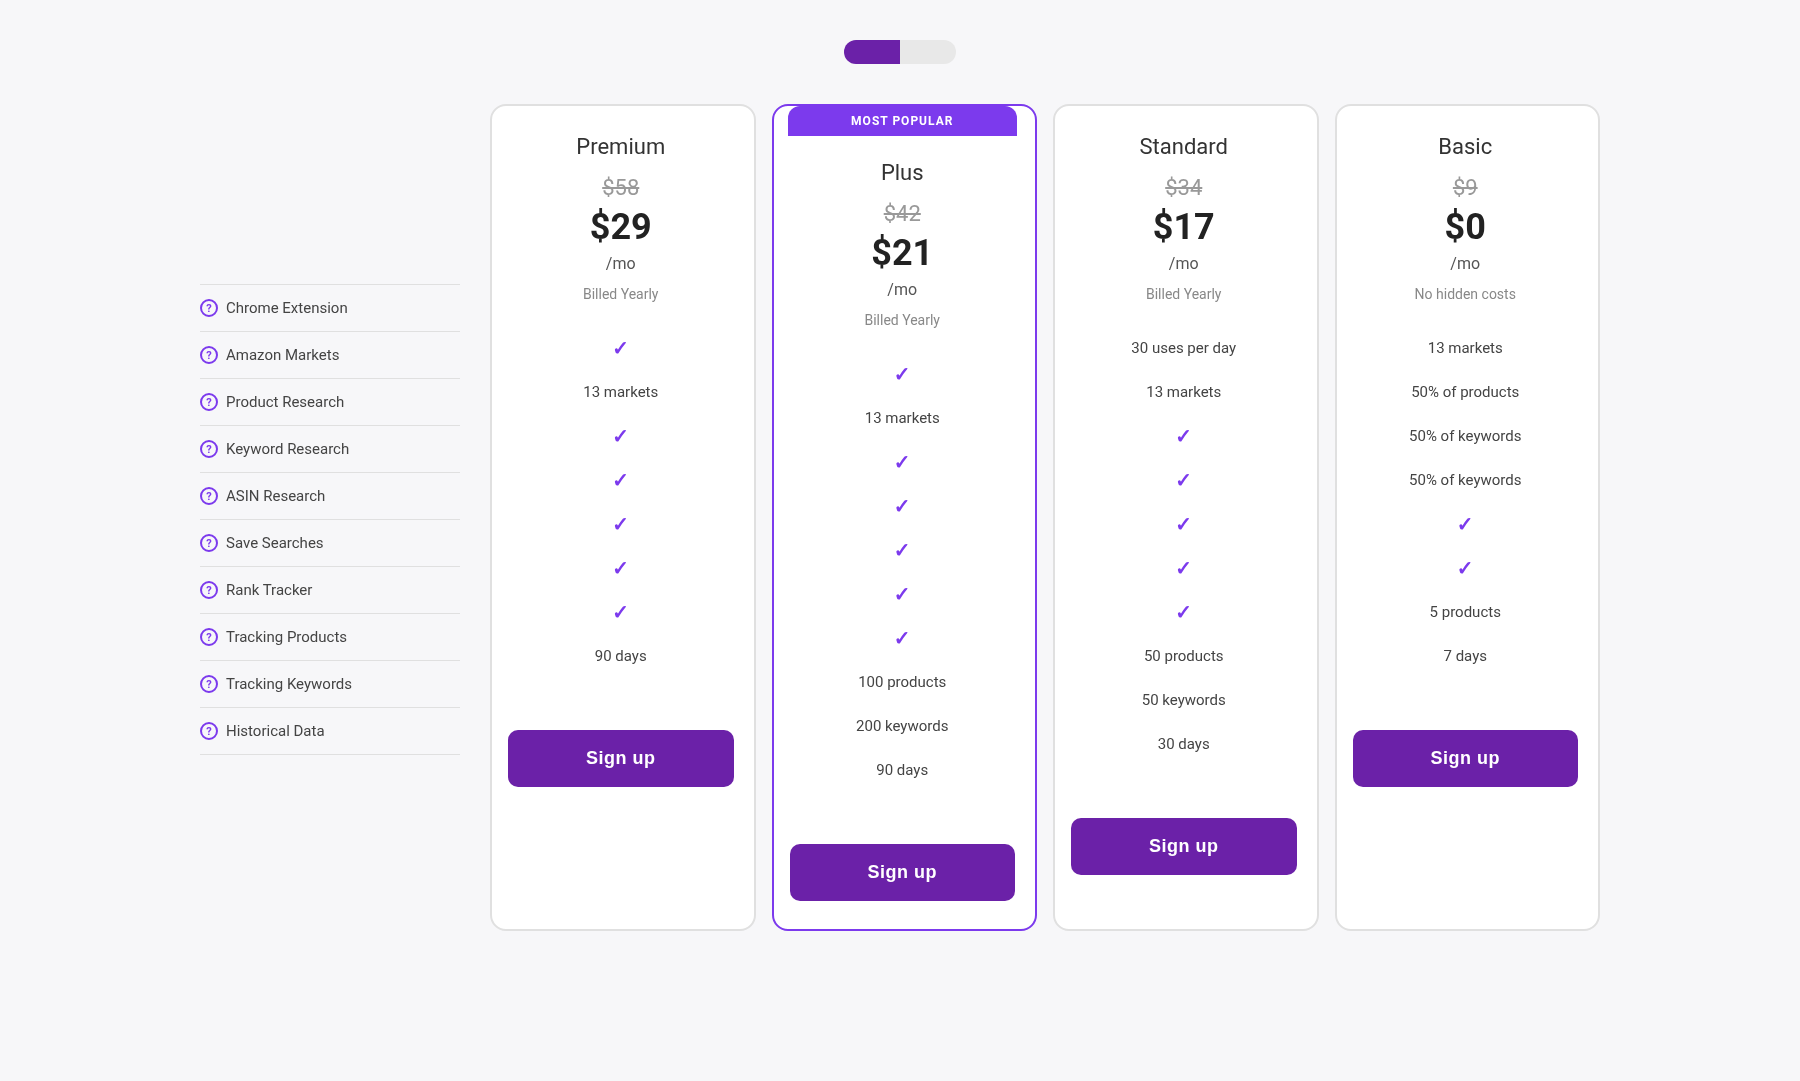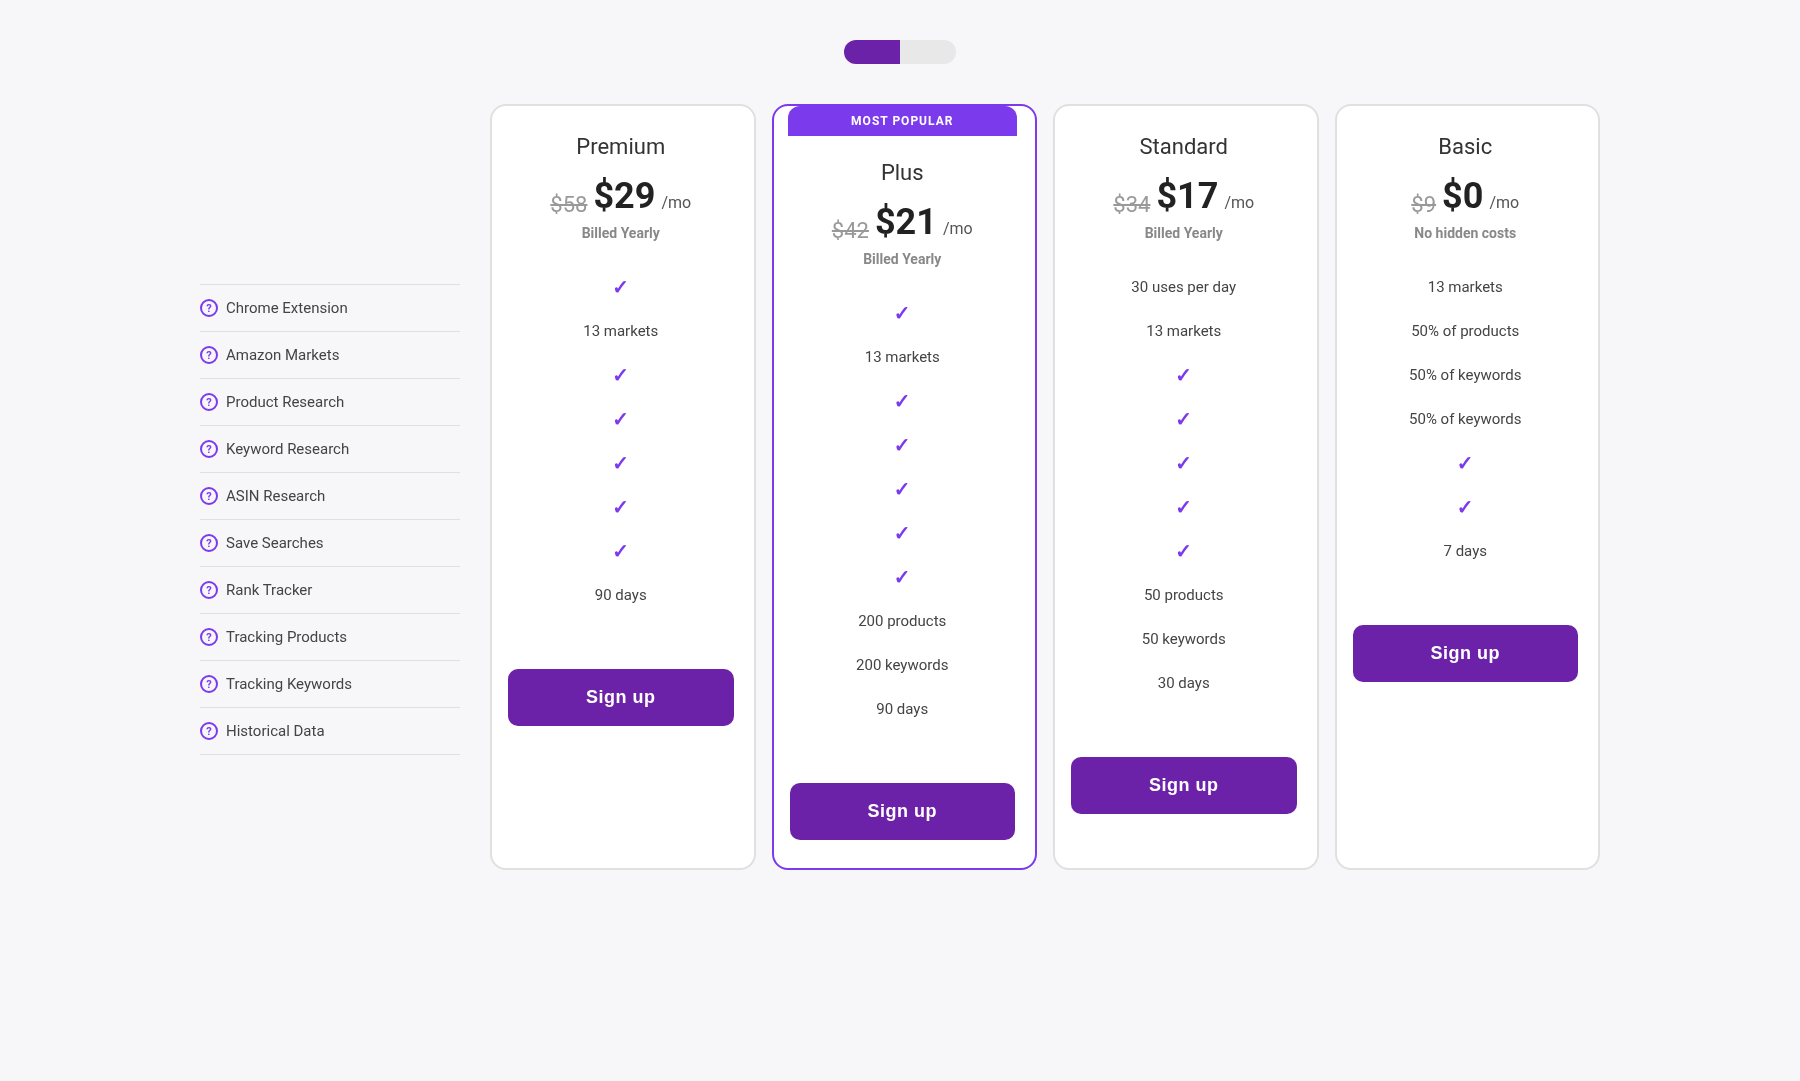"$58" .plan-price { align-items: flex-end -> center; flex-direction: none -> column }
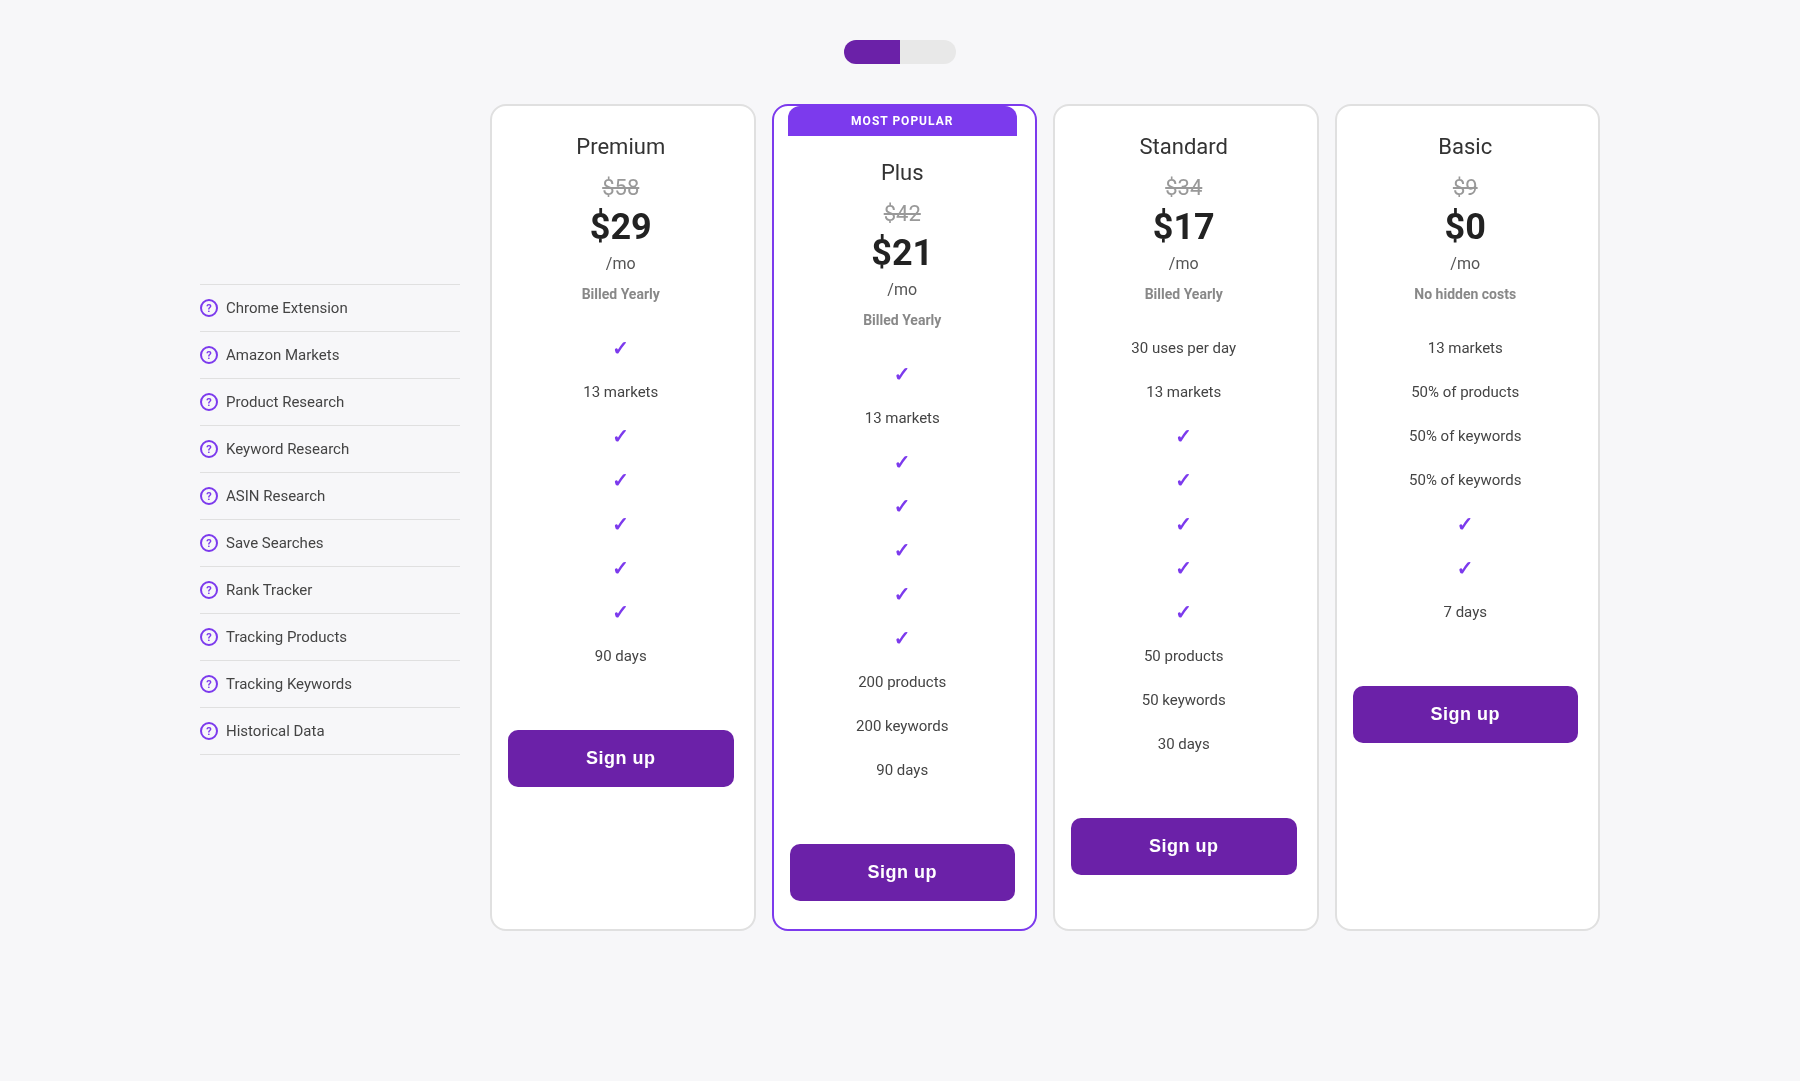"Billed Yearly" .billing-note { font-weight: bold -> none }
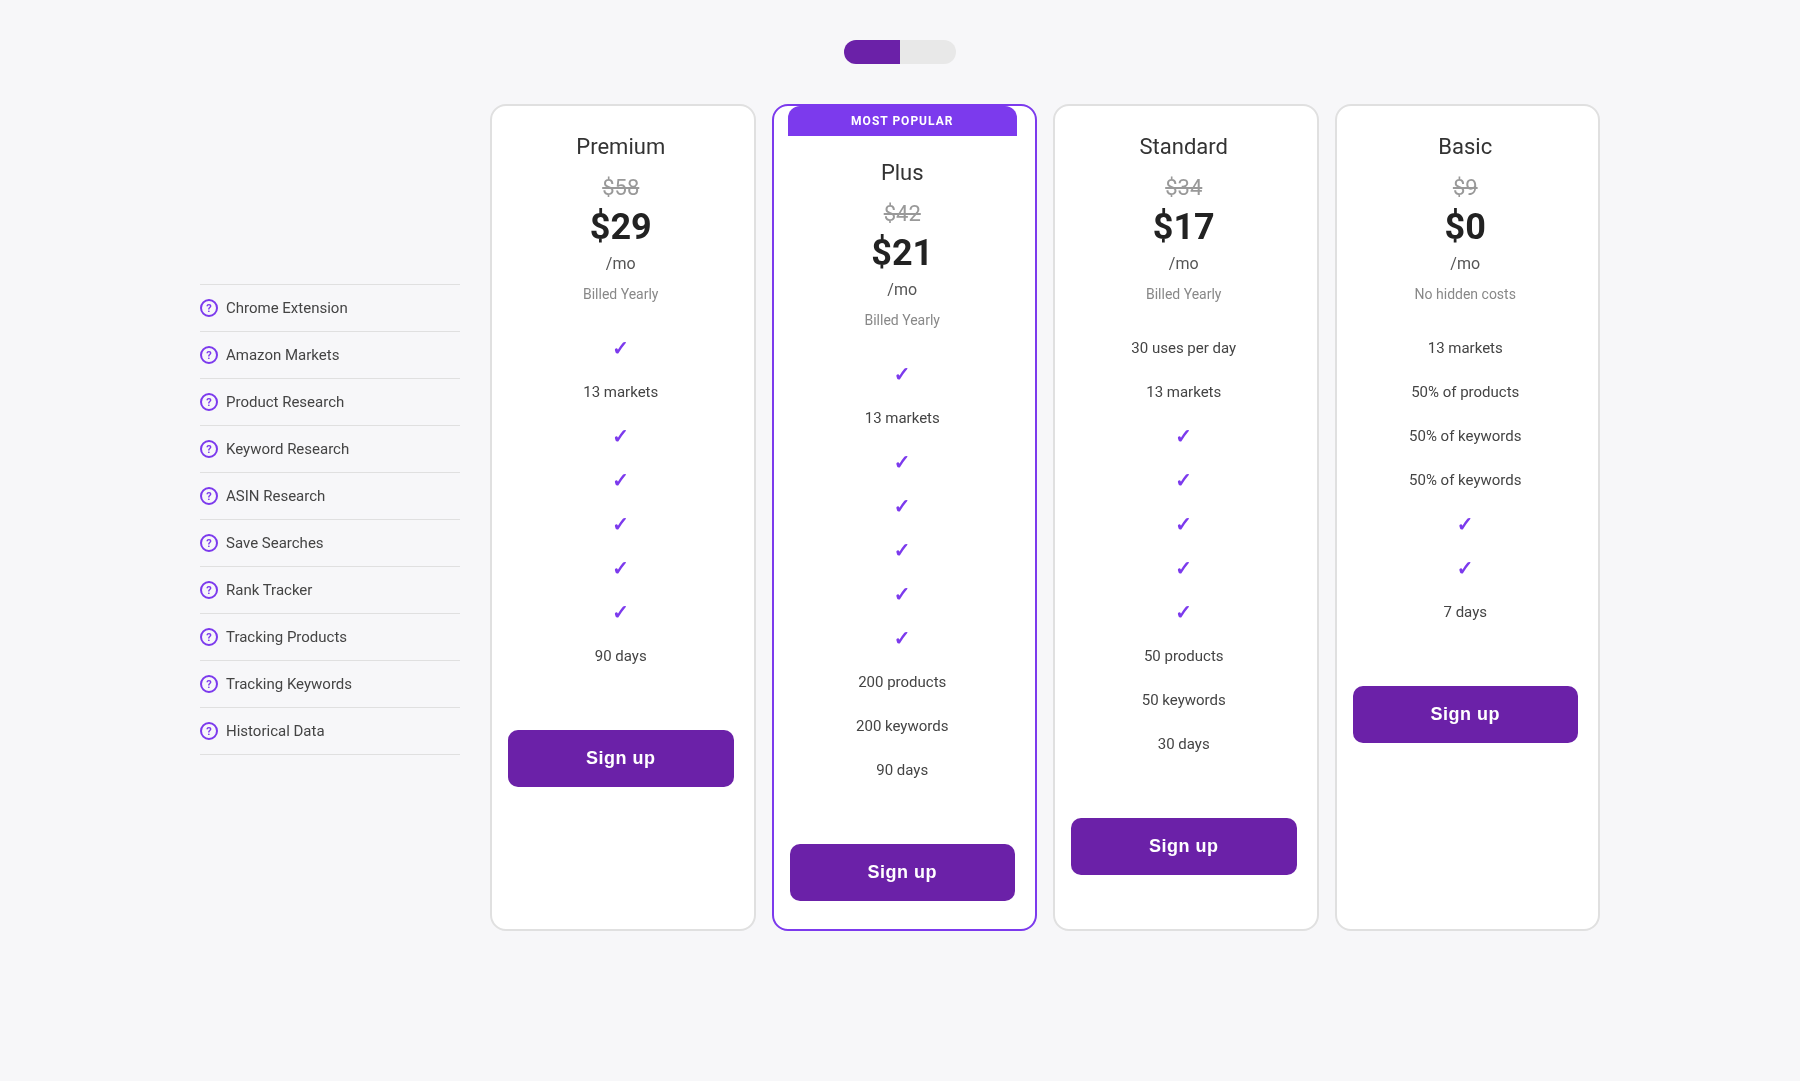"5 products" div.feature-row { html: none -> <div>5 products</div> }
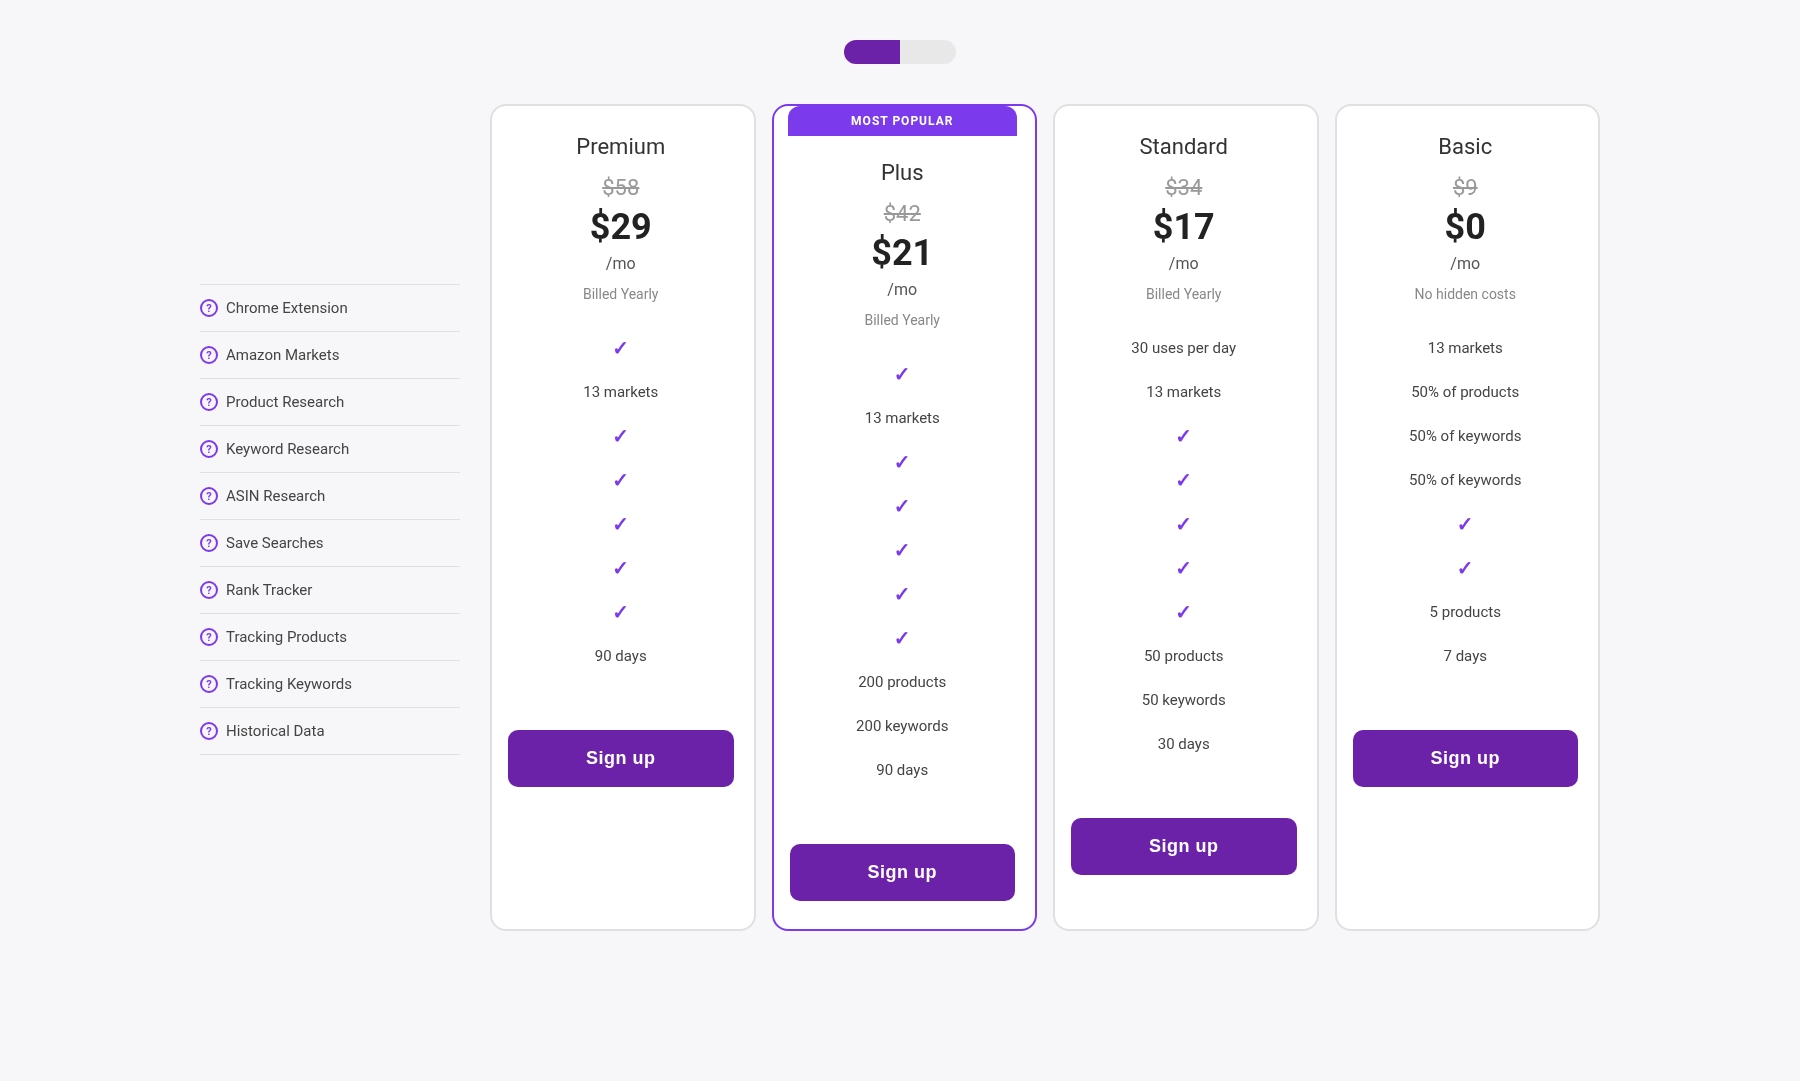"200 products" div.feature-row { text: 200 -> 100 }
